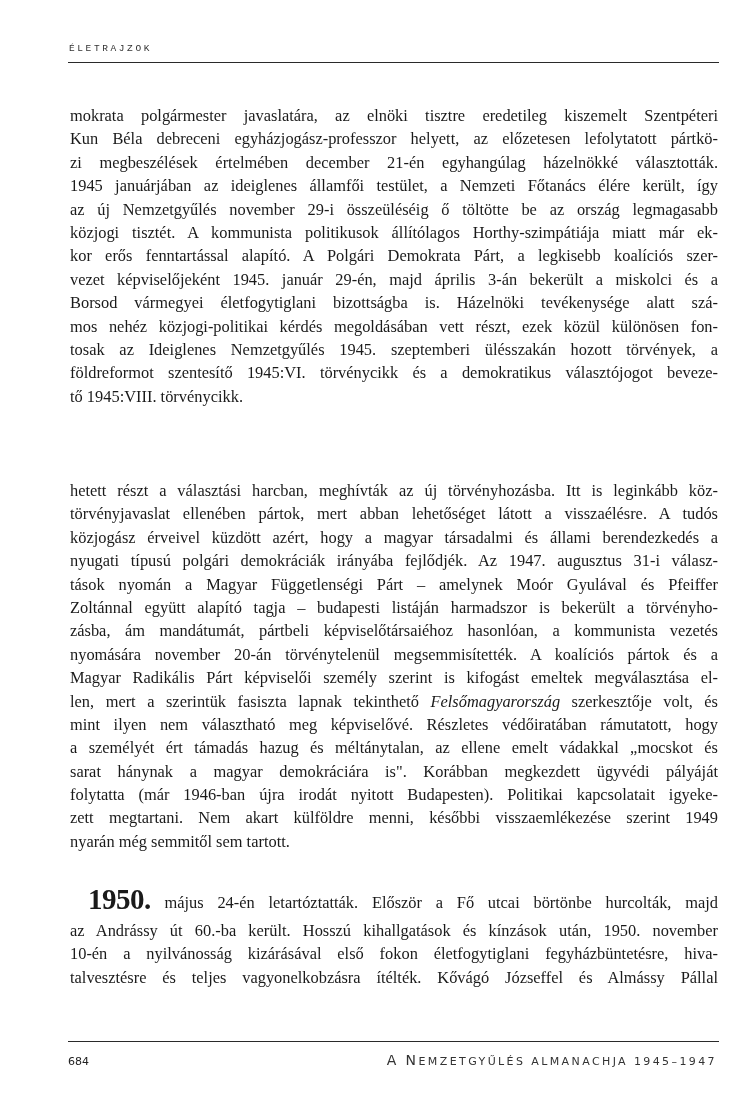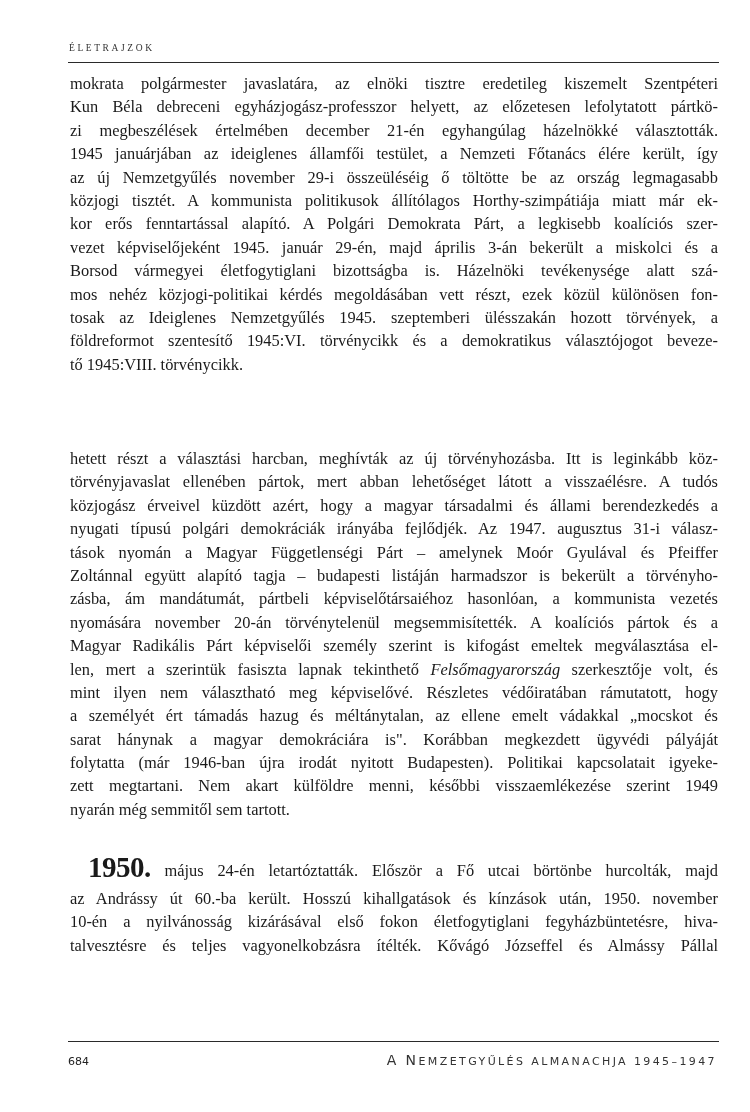"ÉLETRAJZOK" .running-head { font-family: Liberation Serif, serif -> Liberation Mono, monospace }
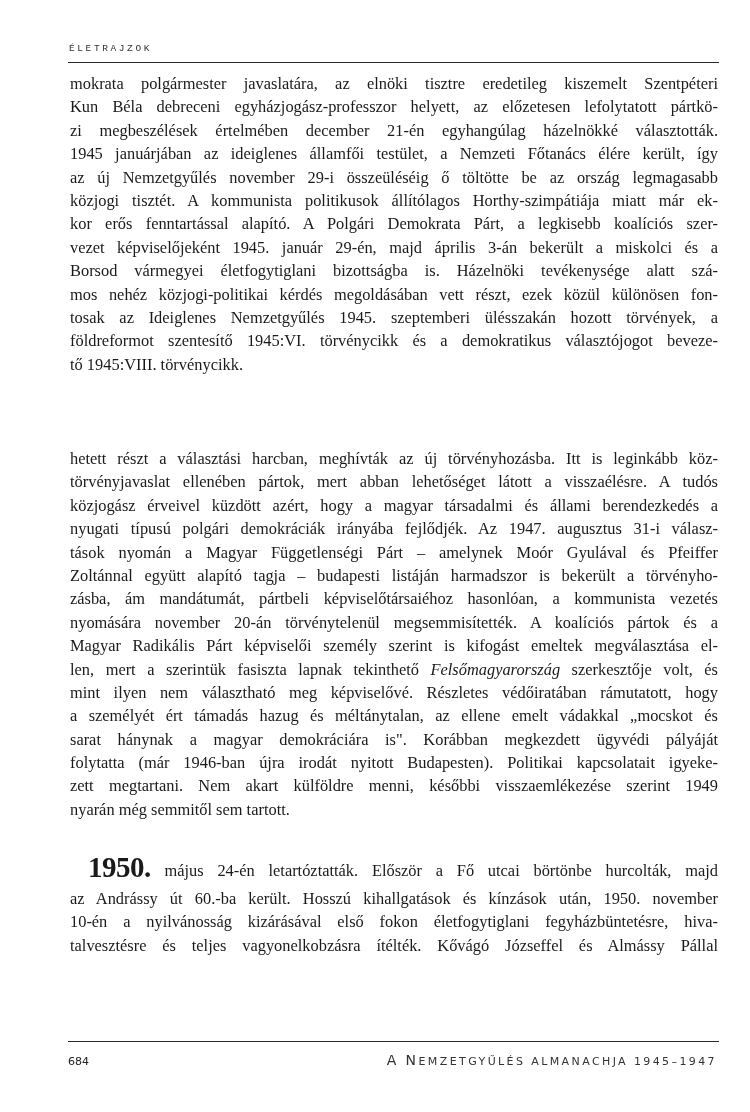"mokrata polgármester javaslatára, az" .body-text { margin-top: none -> 32px }
